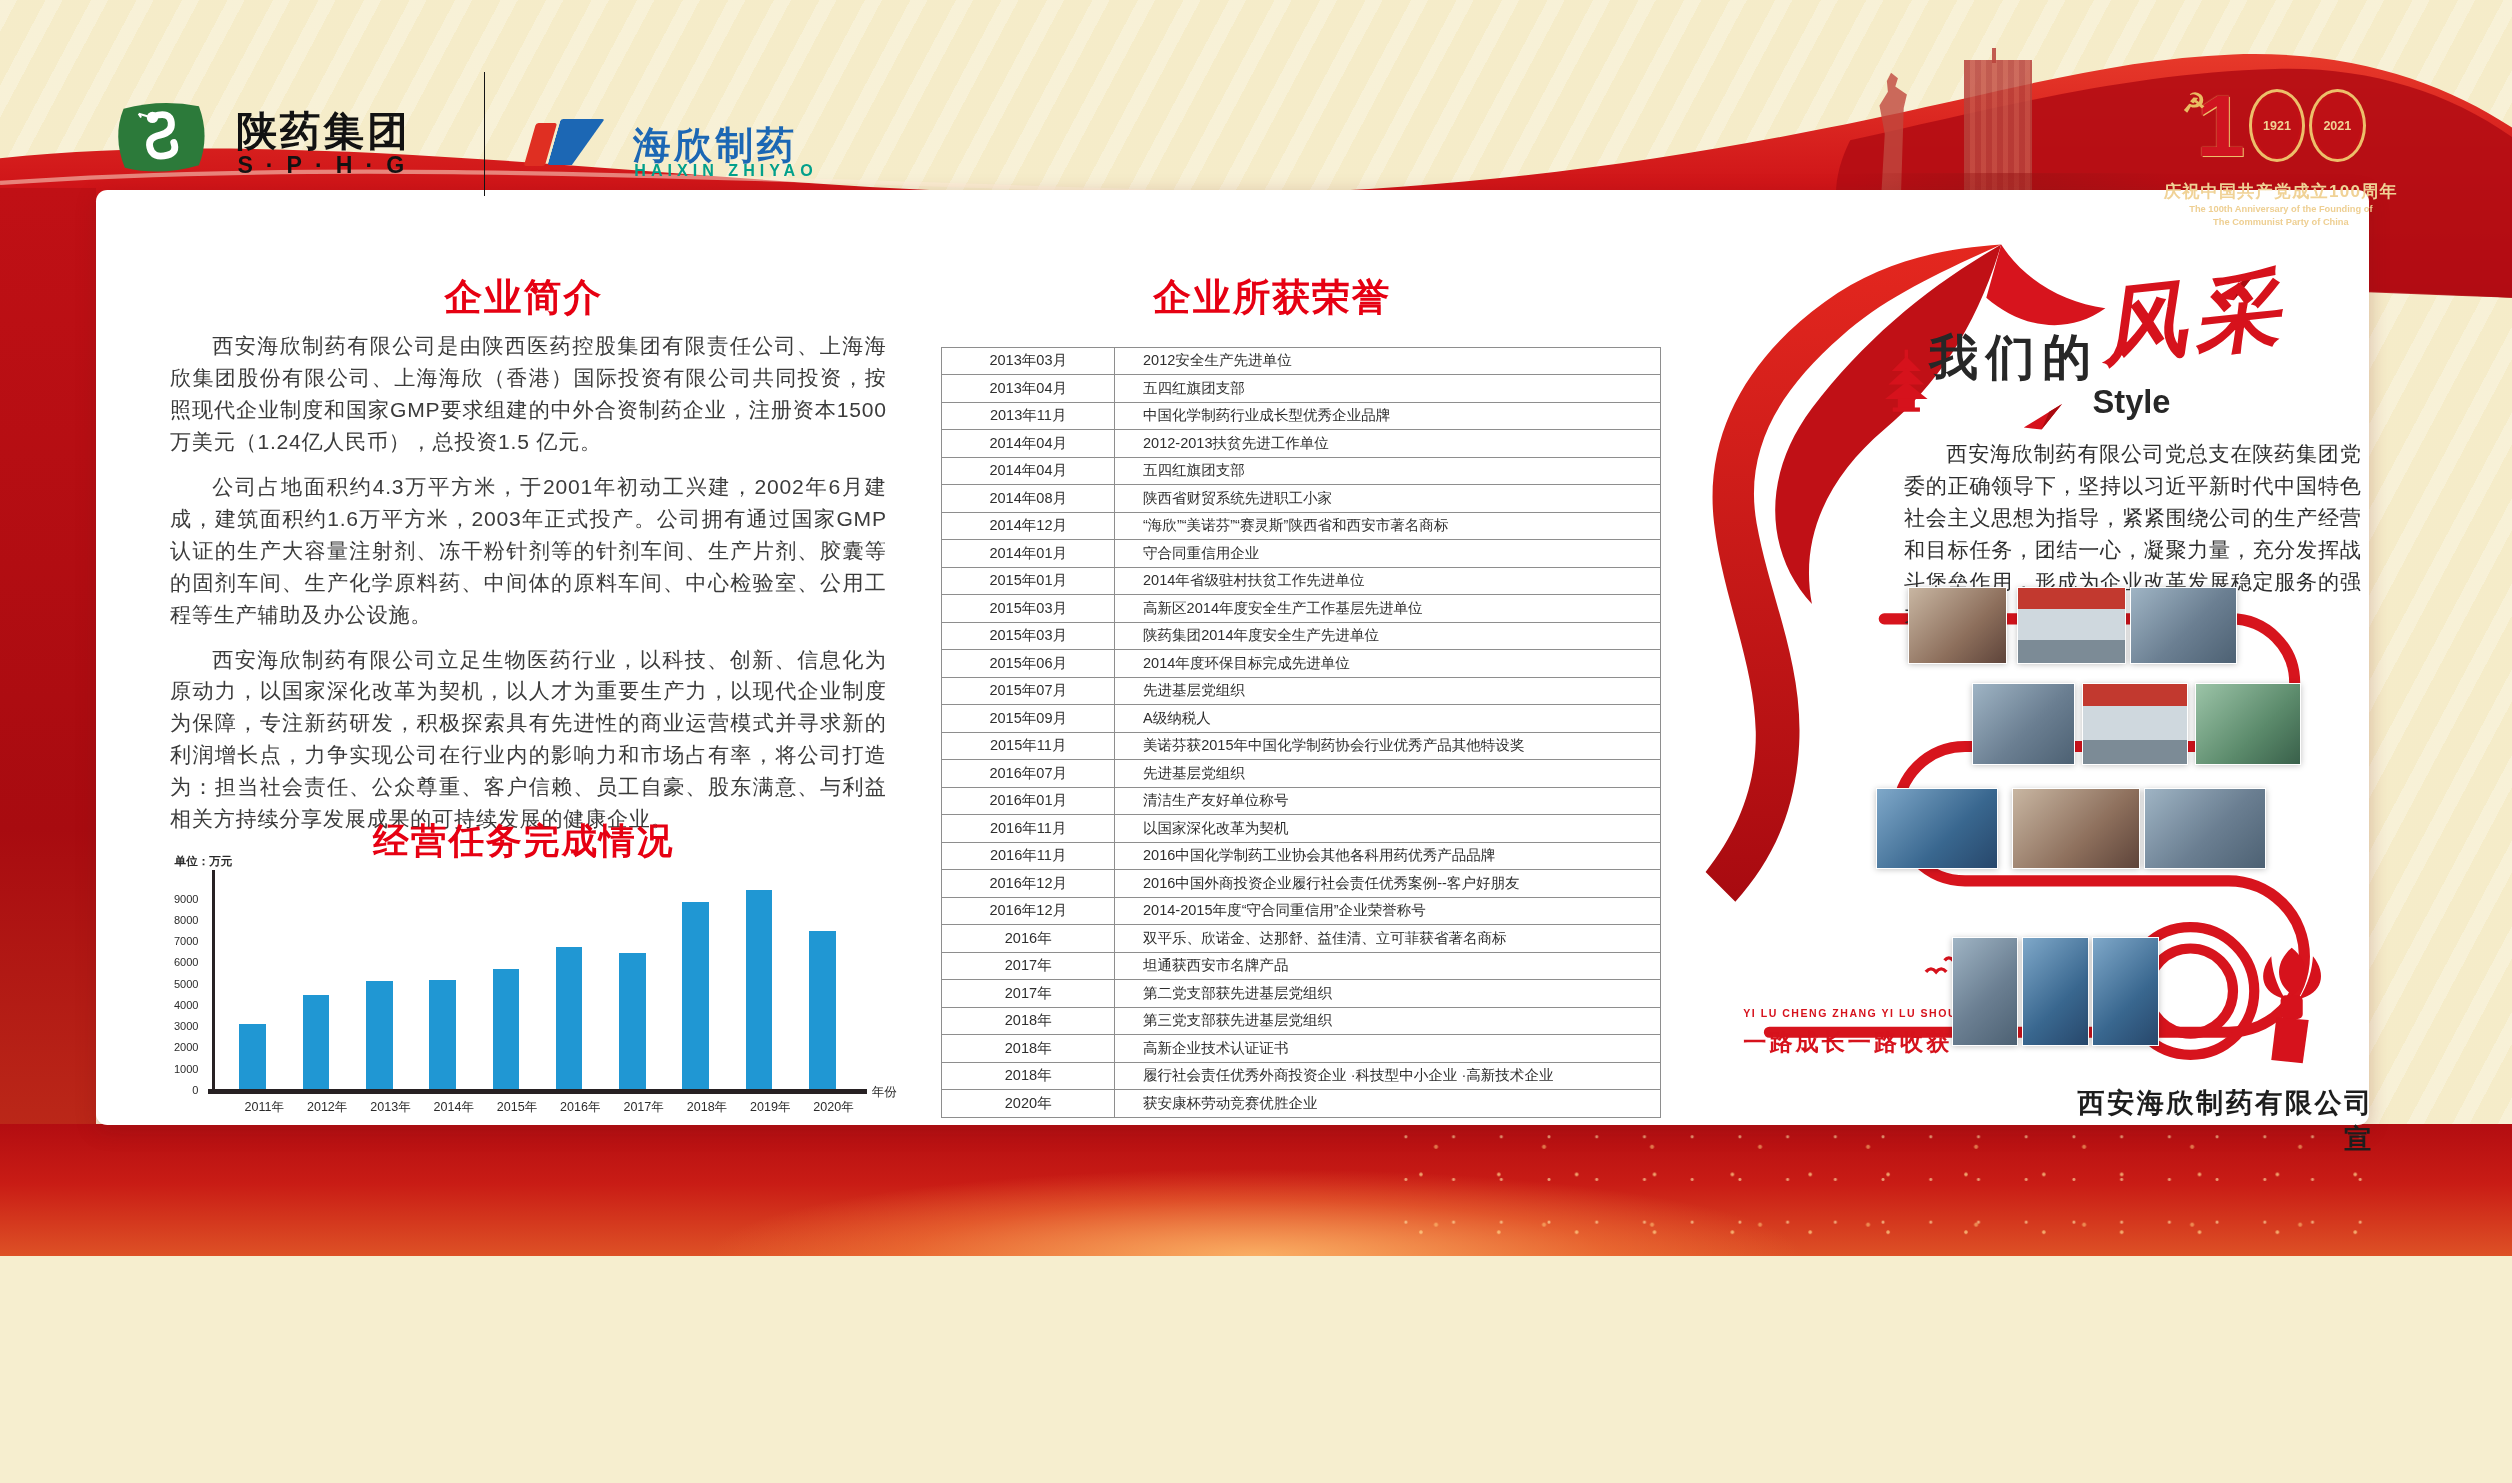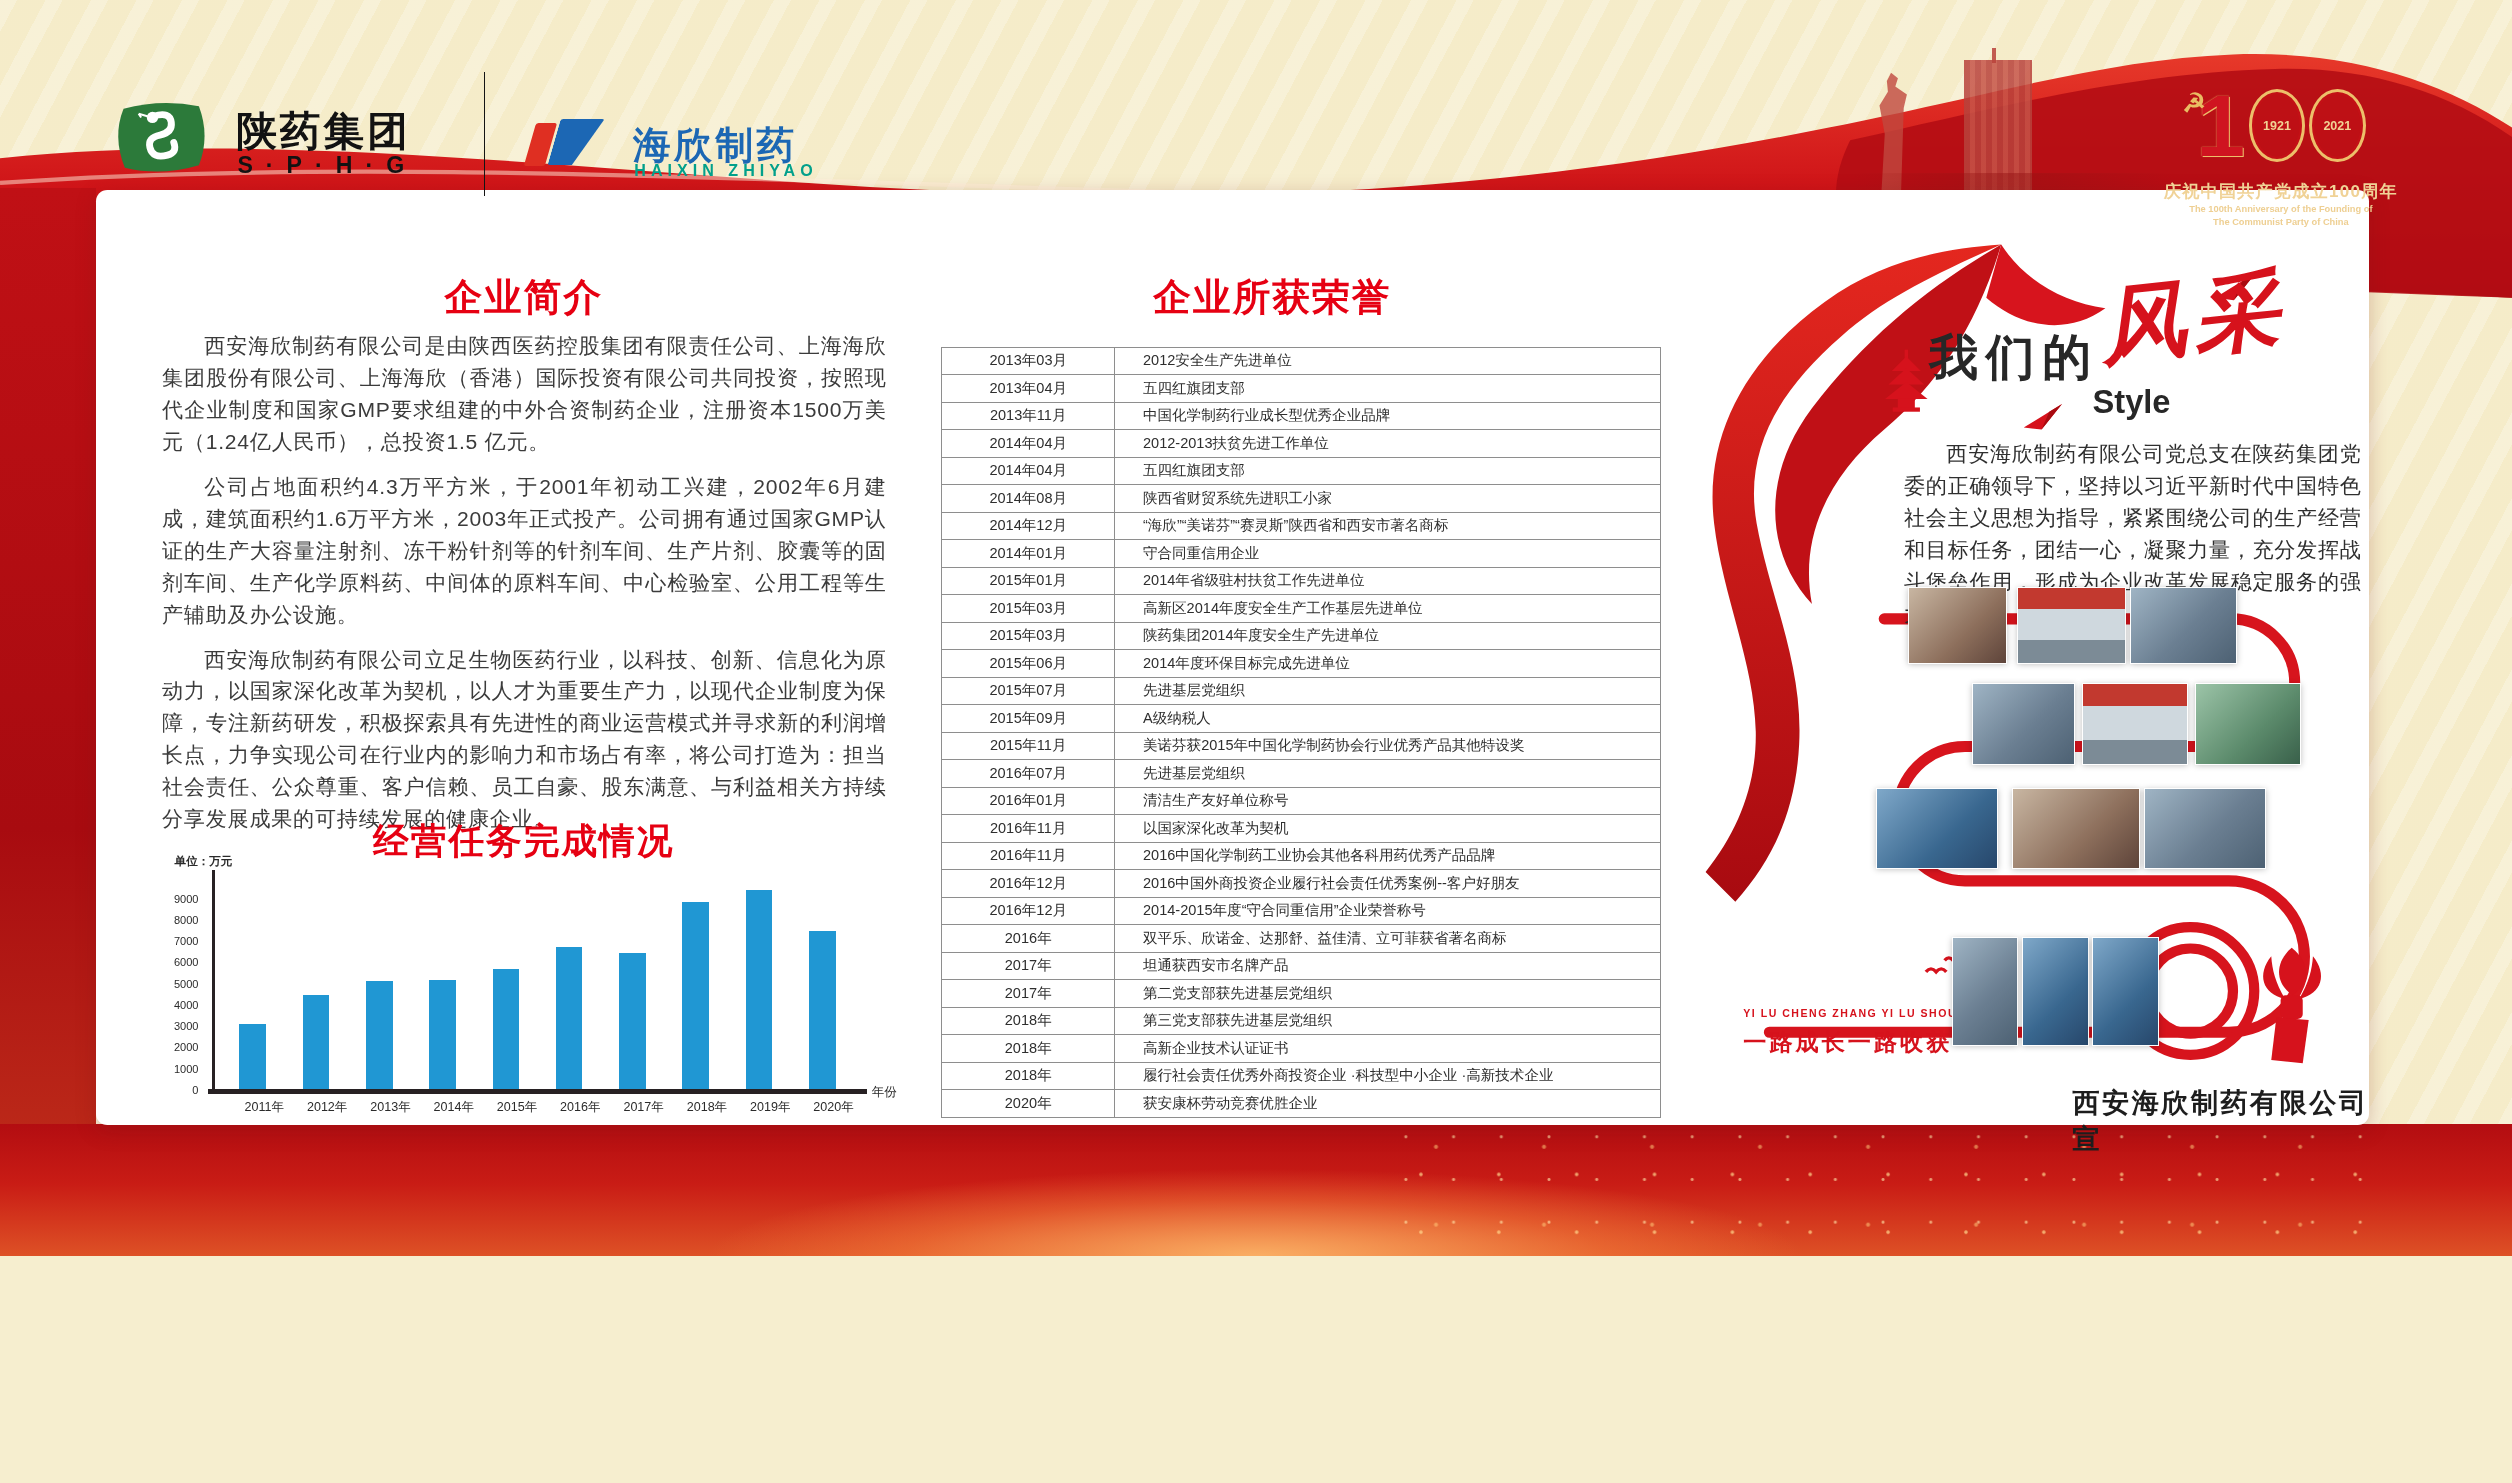"西安海欣制药有限公司是由陕西医药控股集团有限责任公司、上海海欣集团股份有限公司、" .intro-text p { margin-left: none -> 8px }
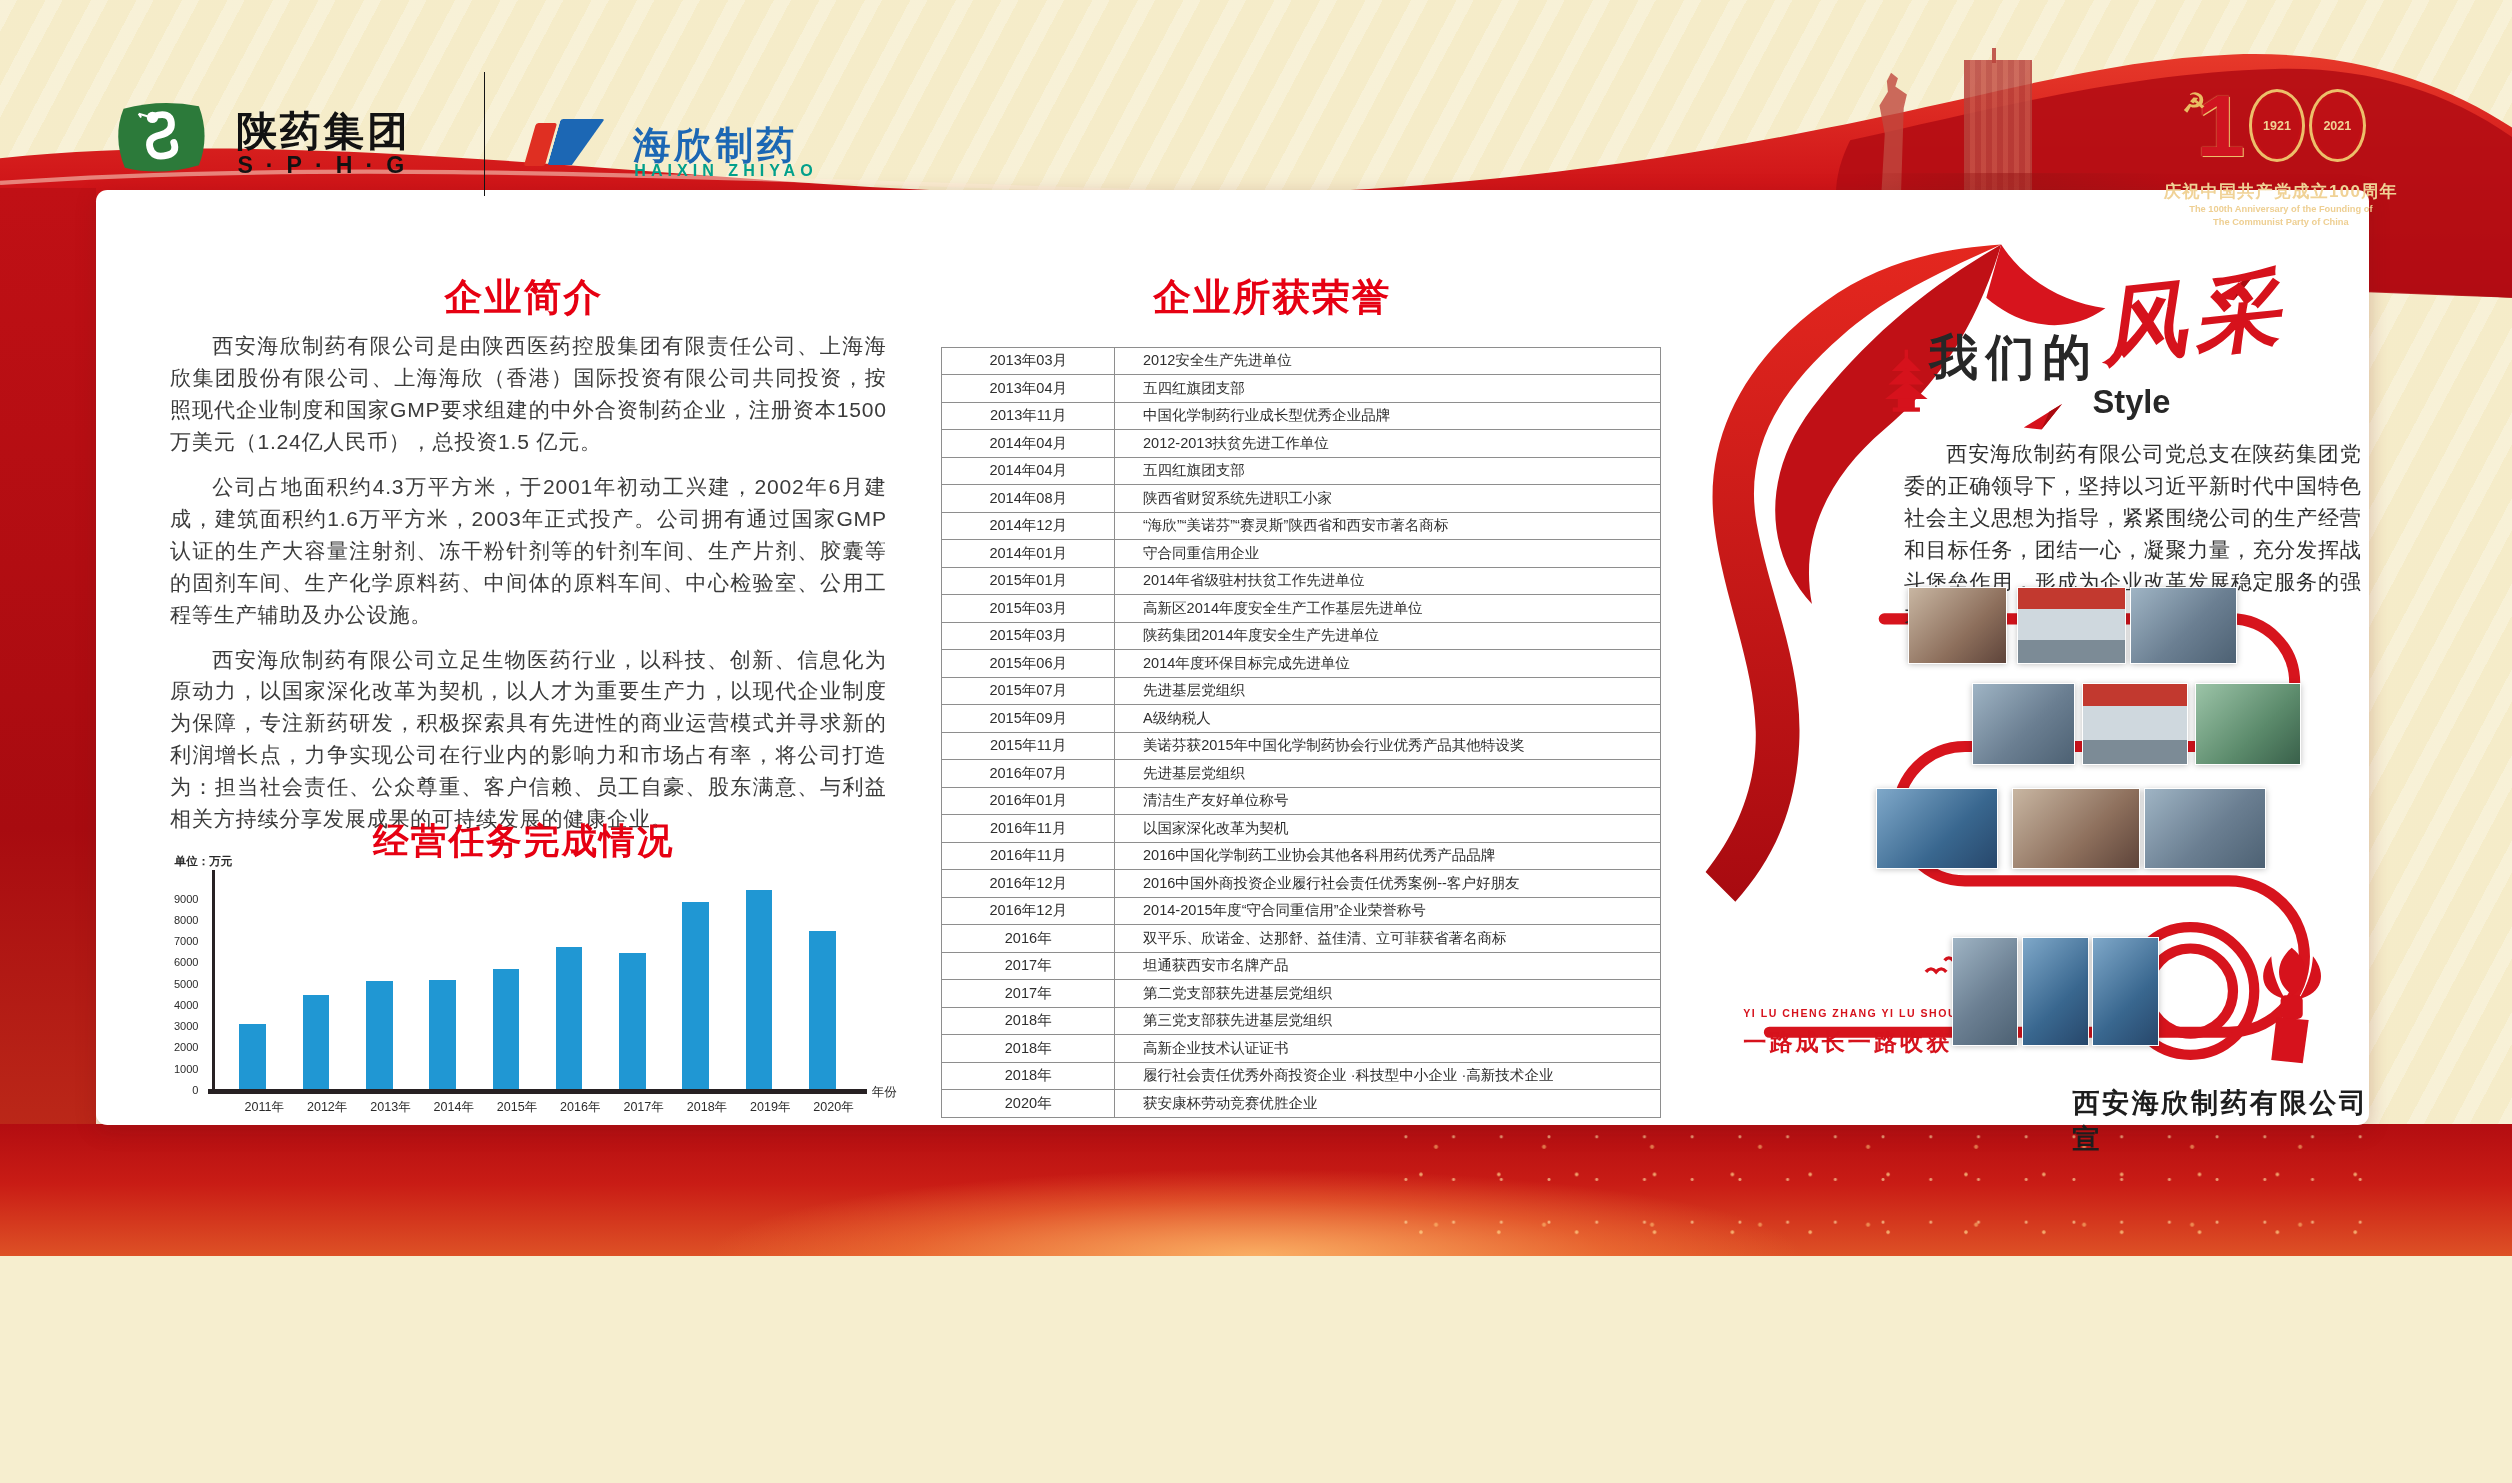"西安海欣制药有限公司 宣" .credit { text-align: none -> right }
